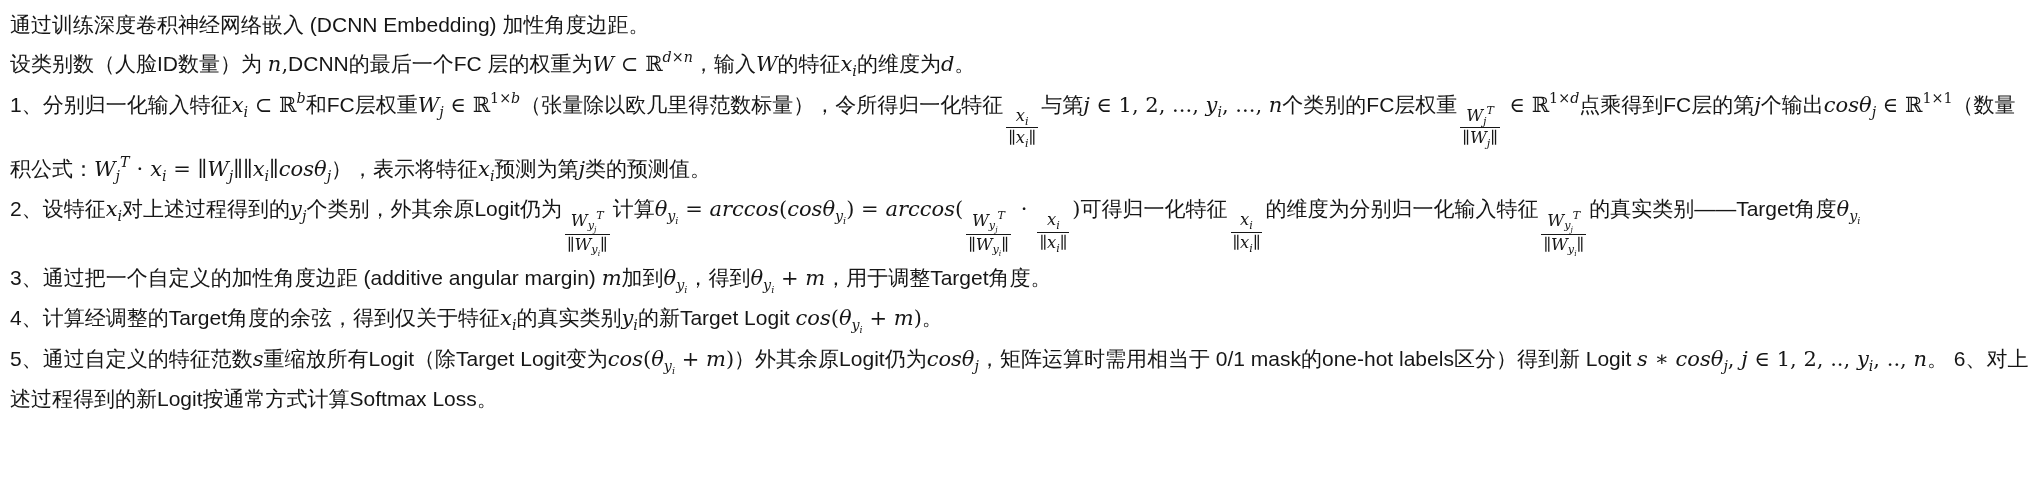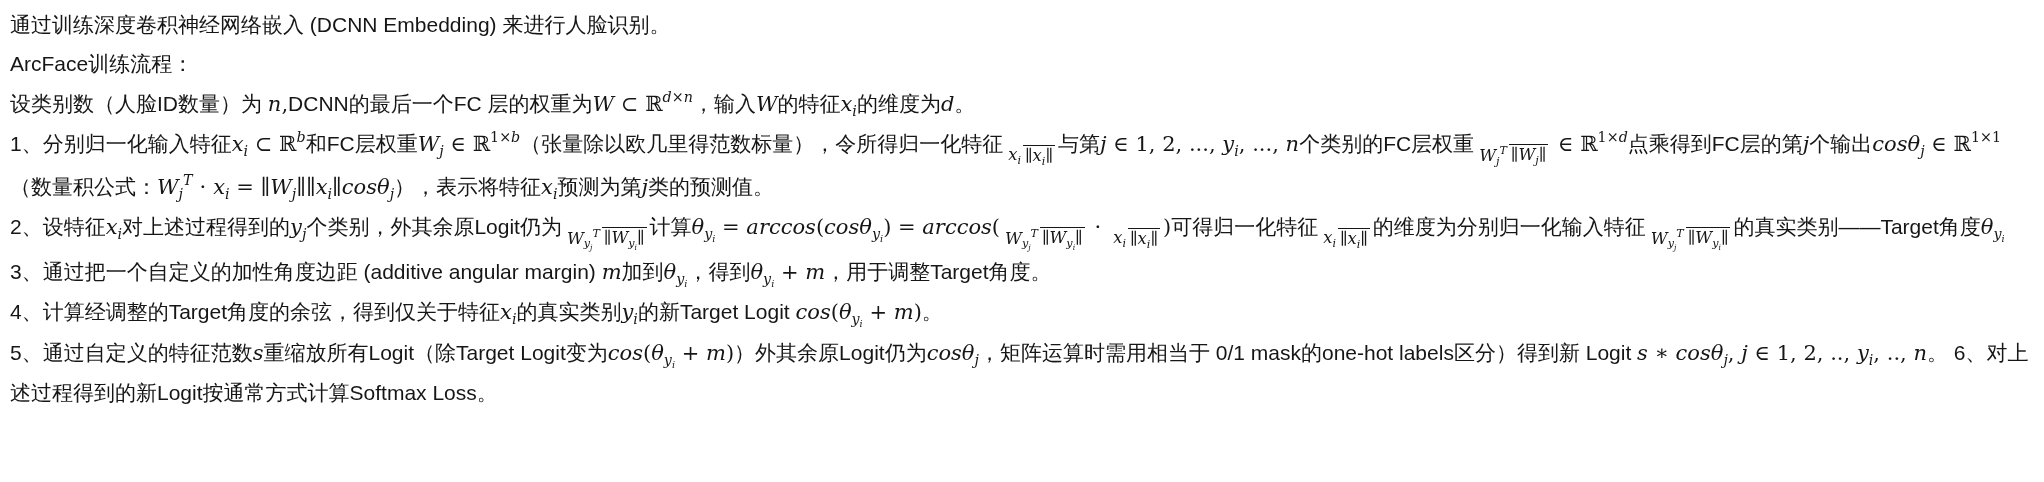"通过训练深度卷积神经网络嵌入 (DCNN Embedding) 来进行人脸识别。" span.txt { text: 来进行人脸识别 -> 加性角度边距 }
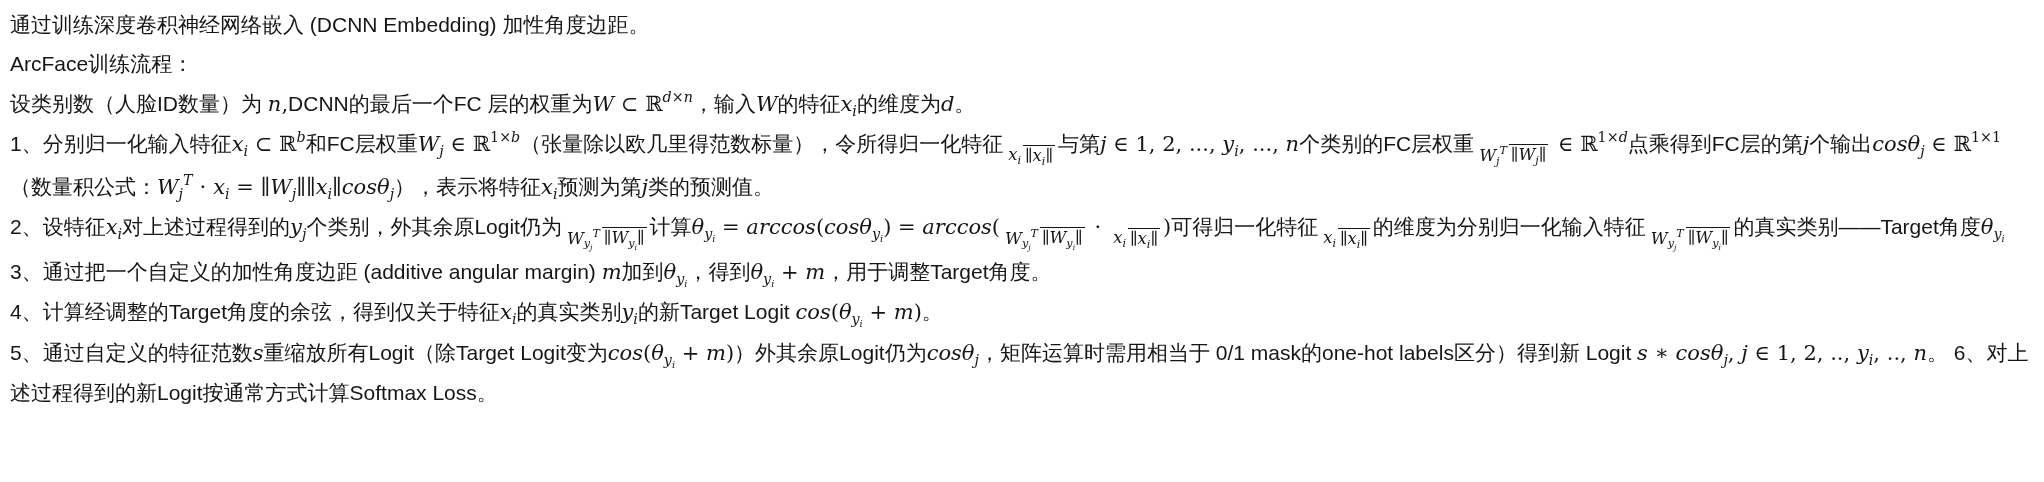"ArcFace训练流程：" div.para { html: <div><span>ArcFace训练流程：</span></div> -> none }
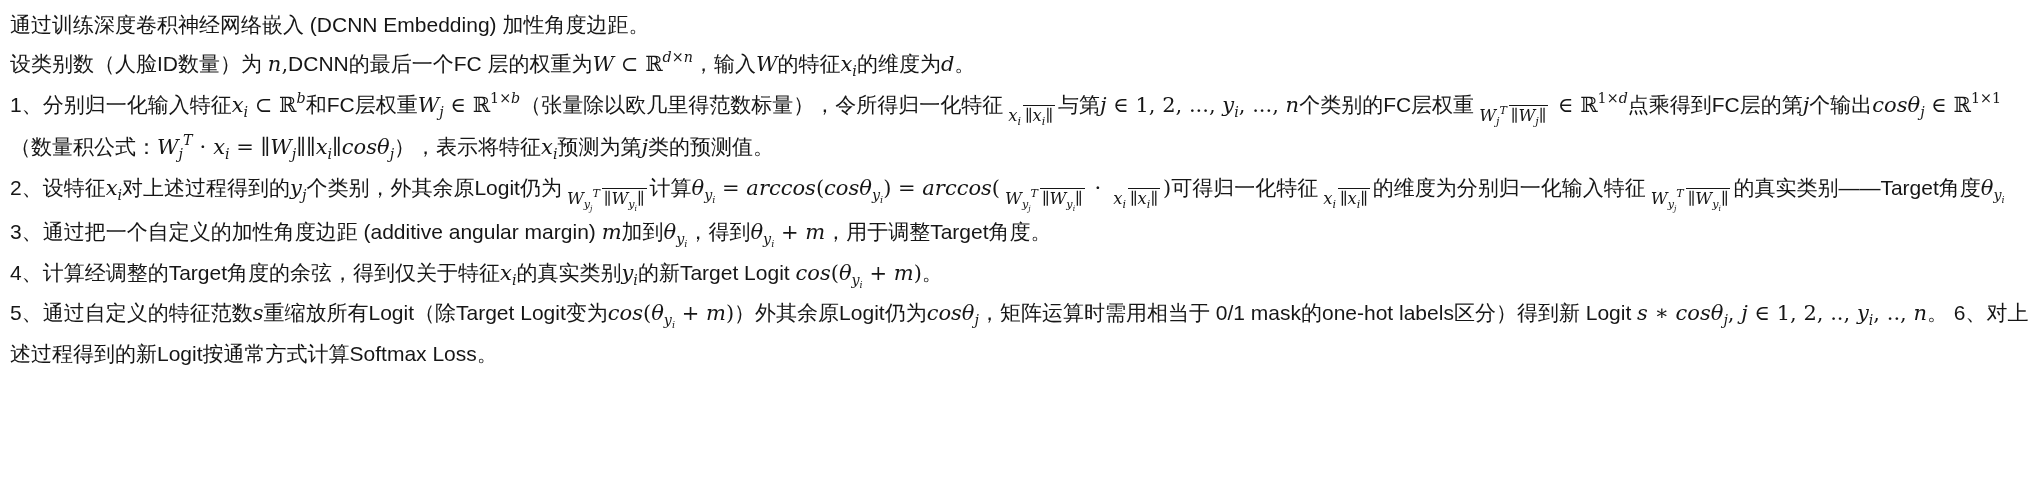"xi" .frac { flex-direction: row -> column }
